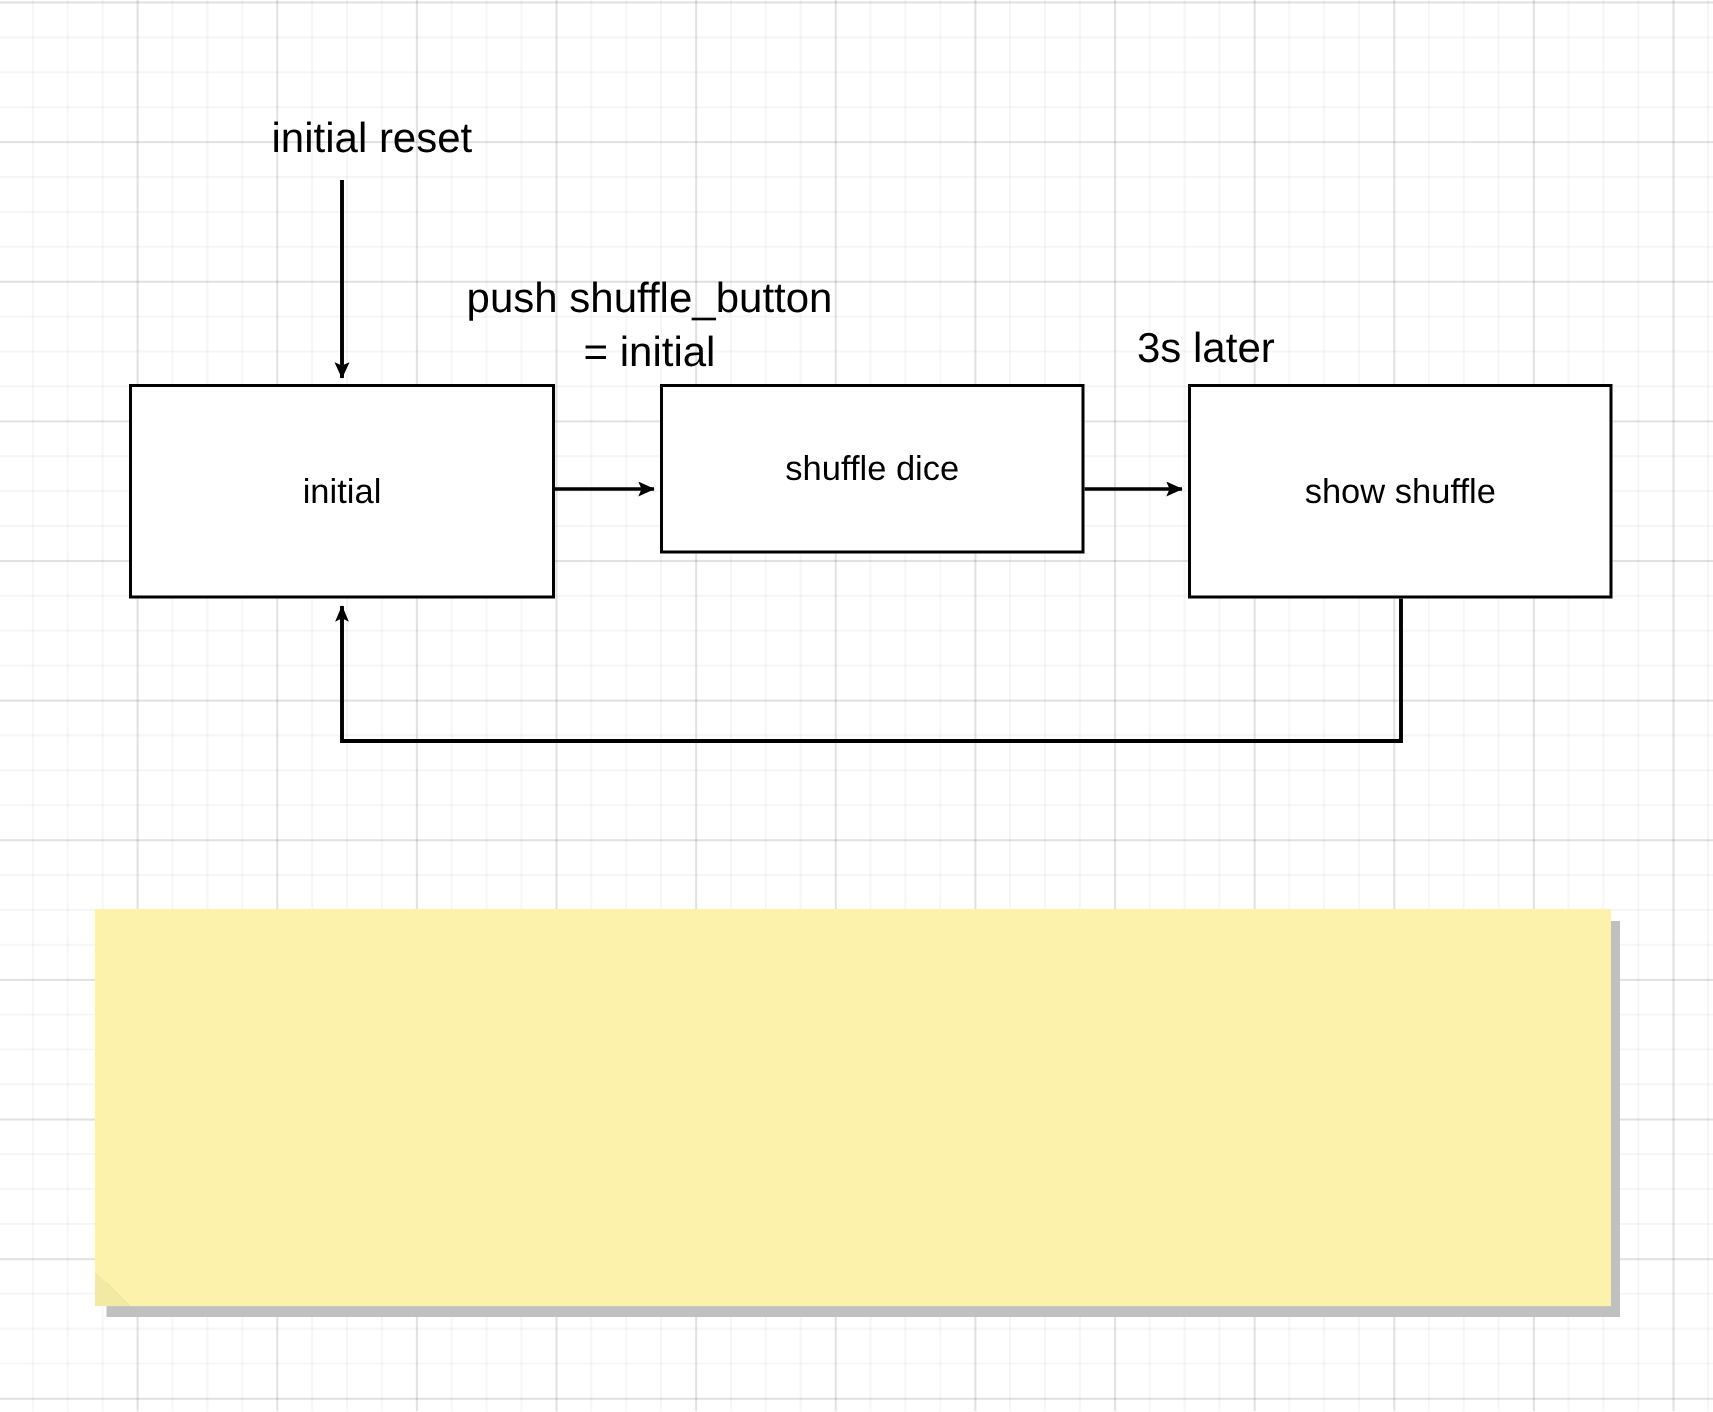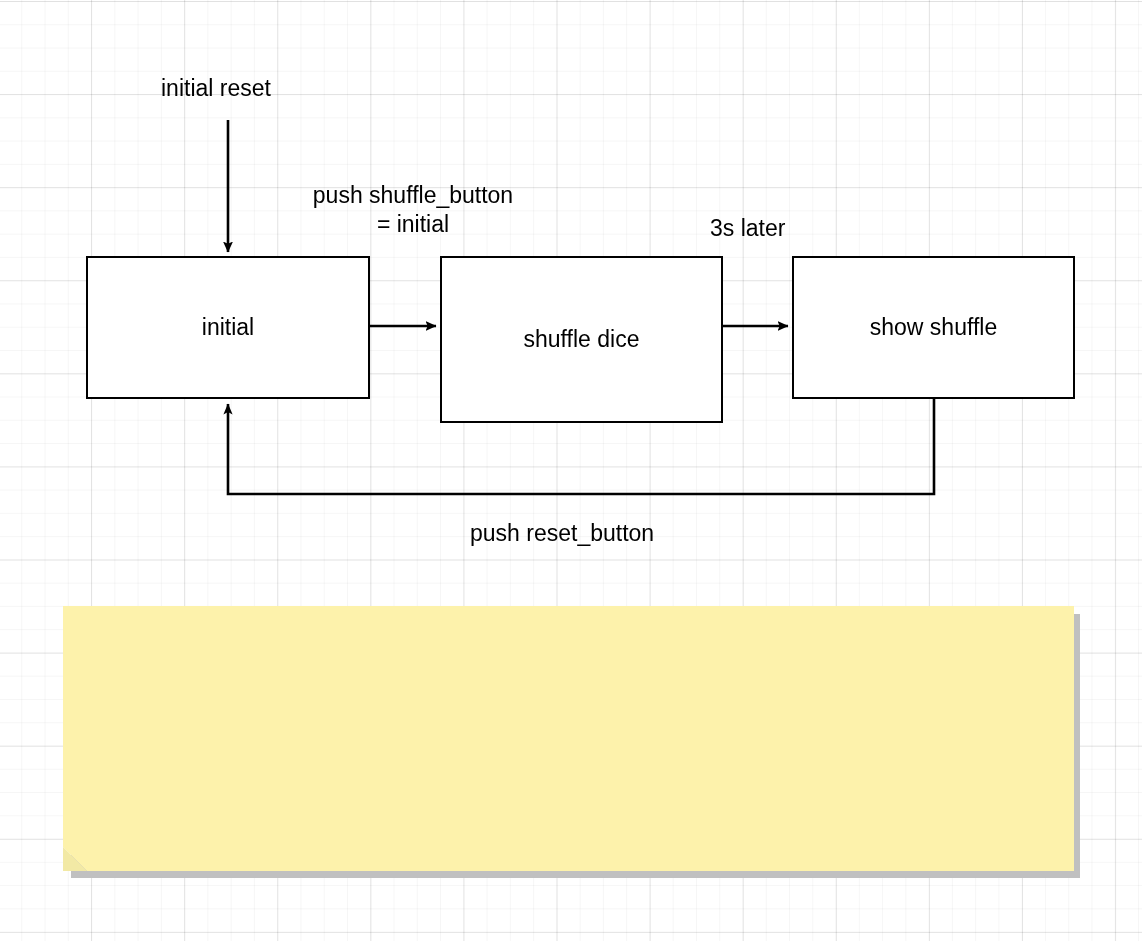"initial reset" .edge-label { font-size: 23px -> 28px; margin-left: none -> 20px }
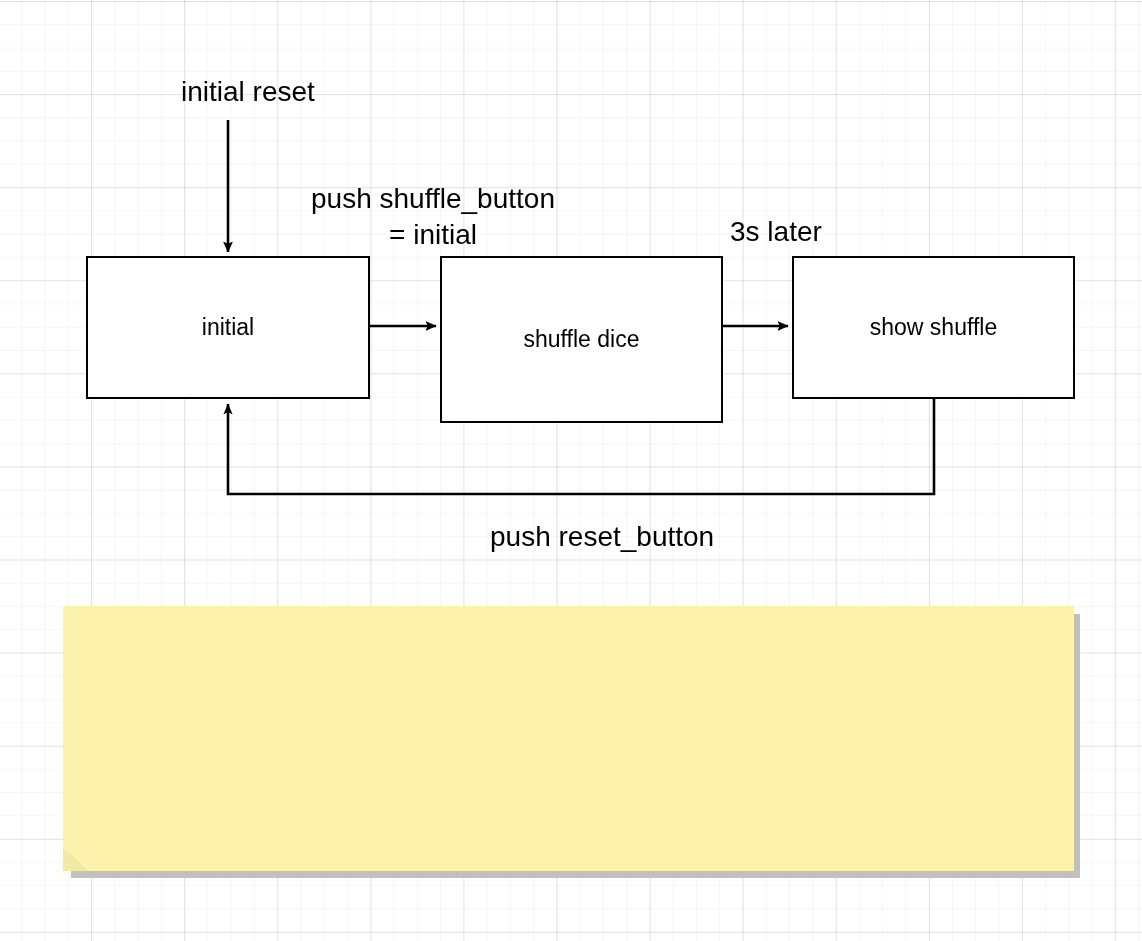"3s later" div.edge-label { left: 710px -> 738px }
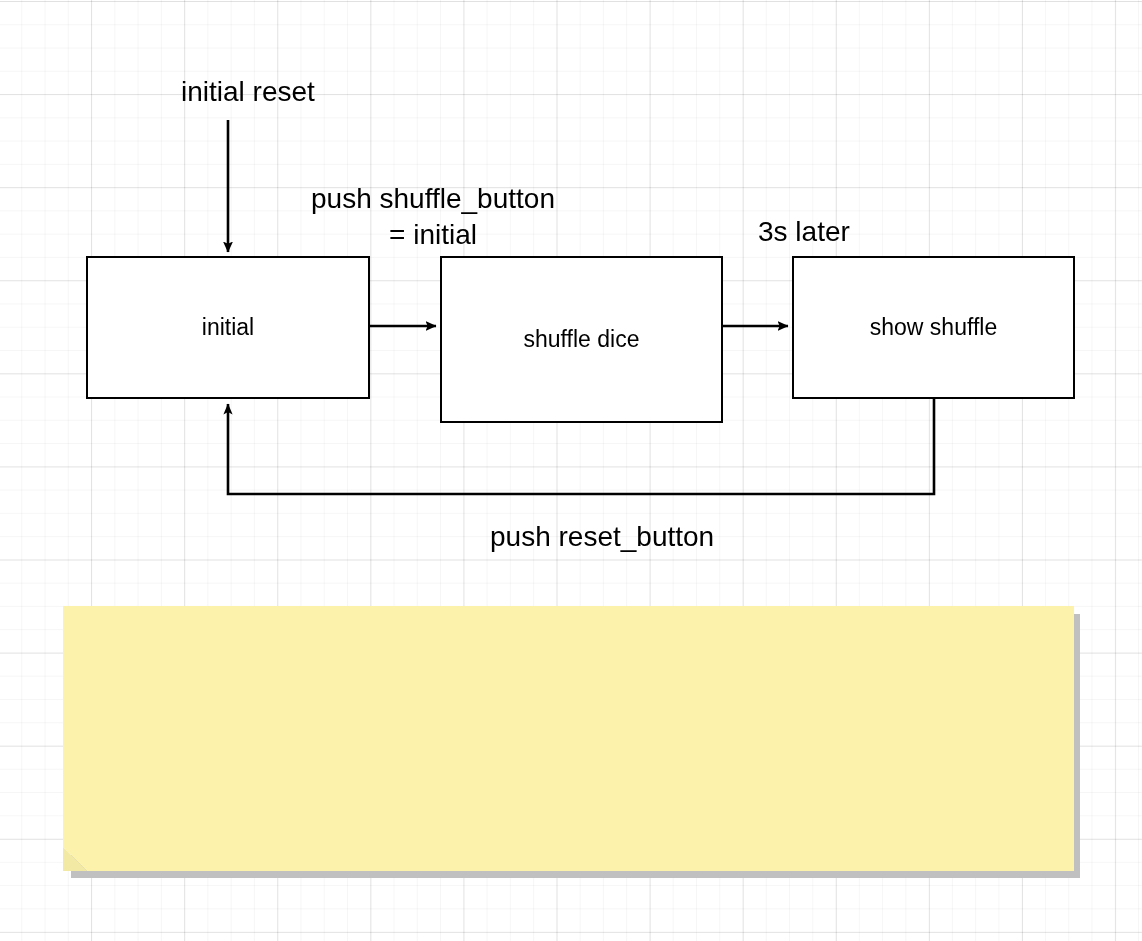"shuffle dice" div.state-box { height: 167px -> 113px }
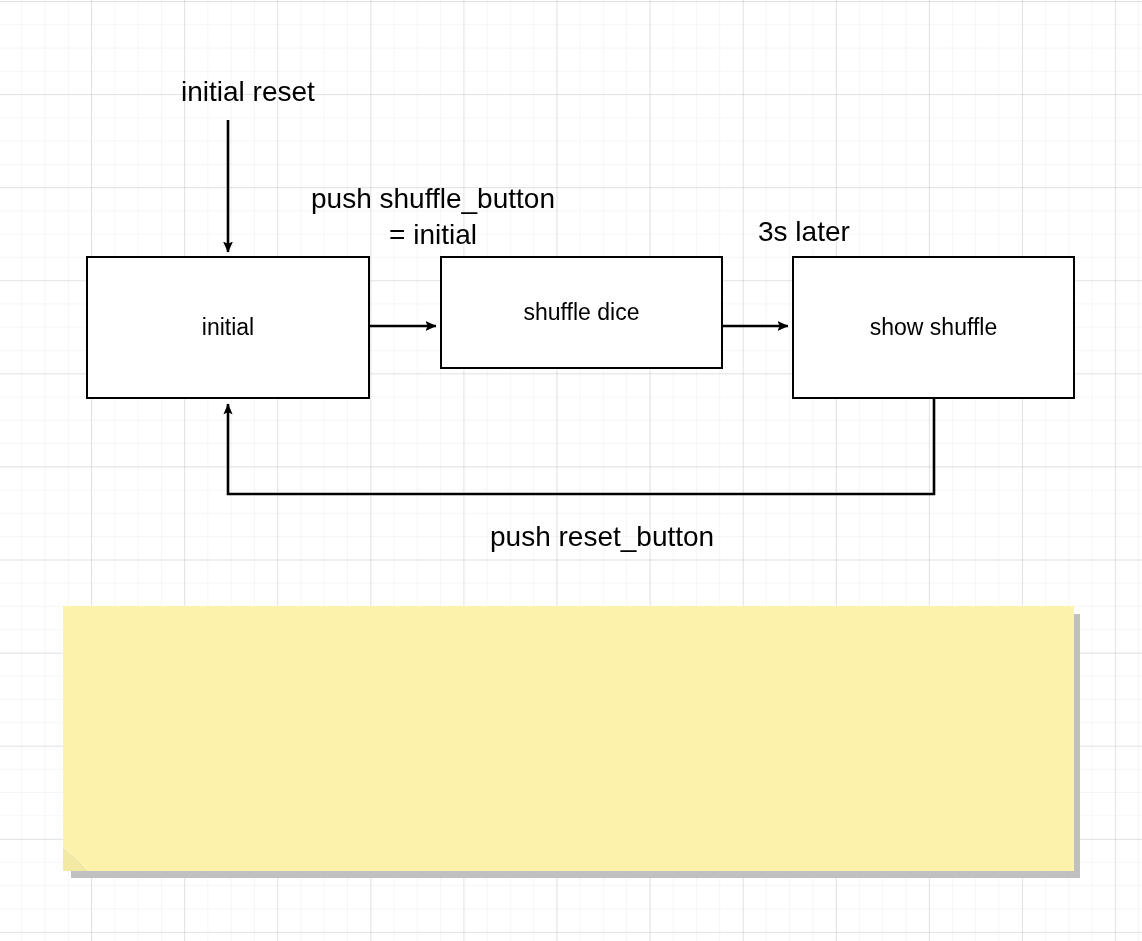"push reset_button" div.edge-label { html: <div>push reset_button</div> -> none }
